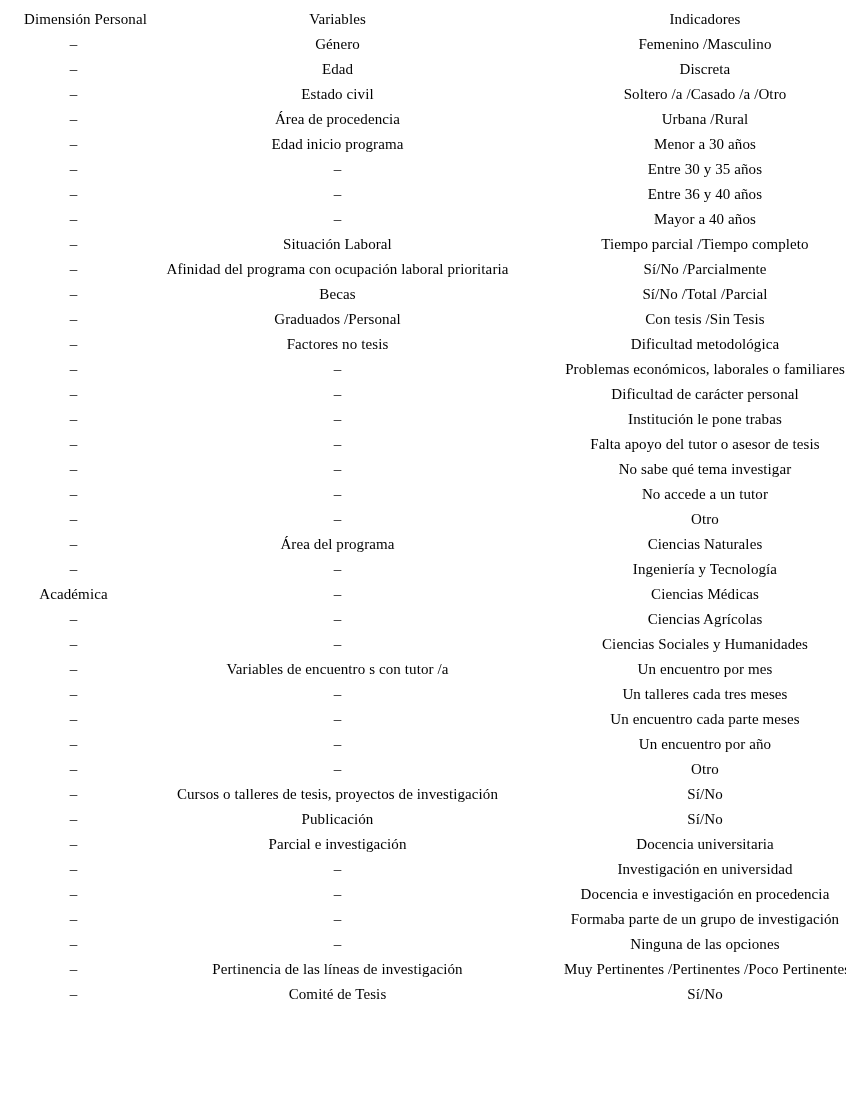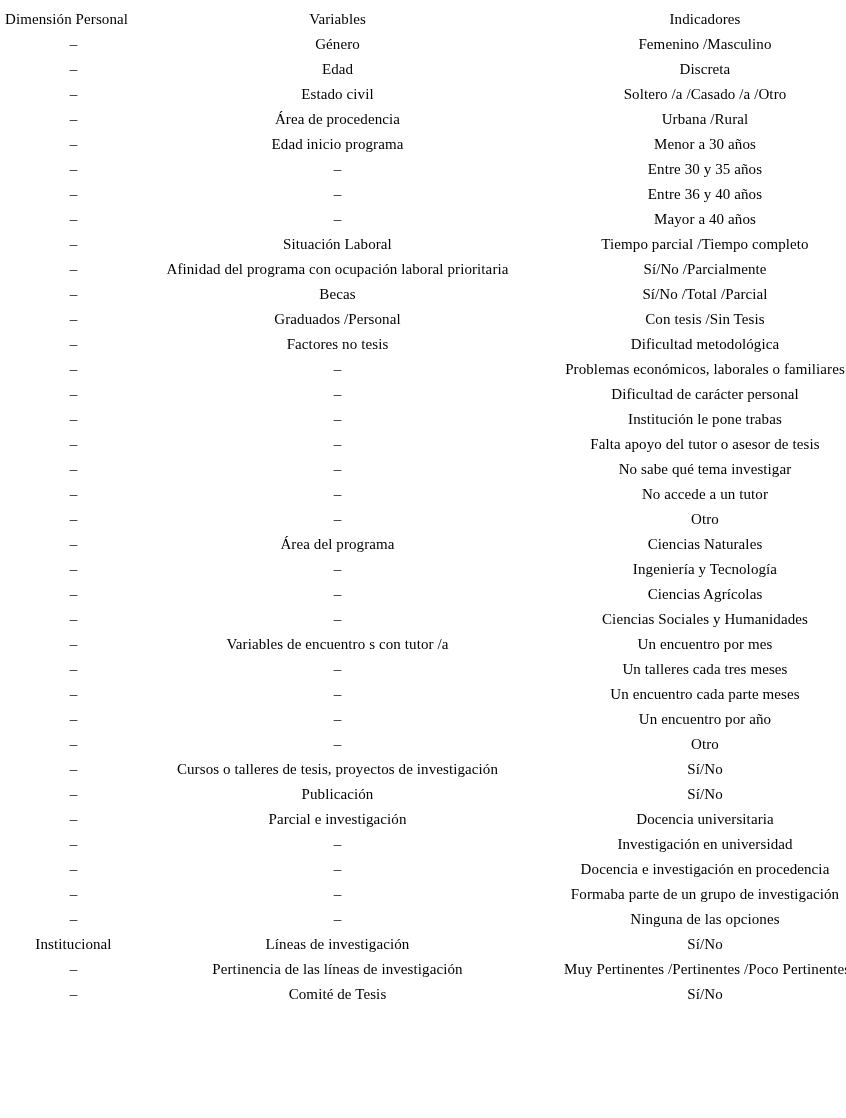"Dimensión Personal" table.matrix thead th.dim { text-align: left -> right }
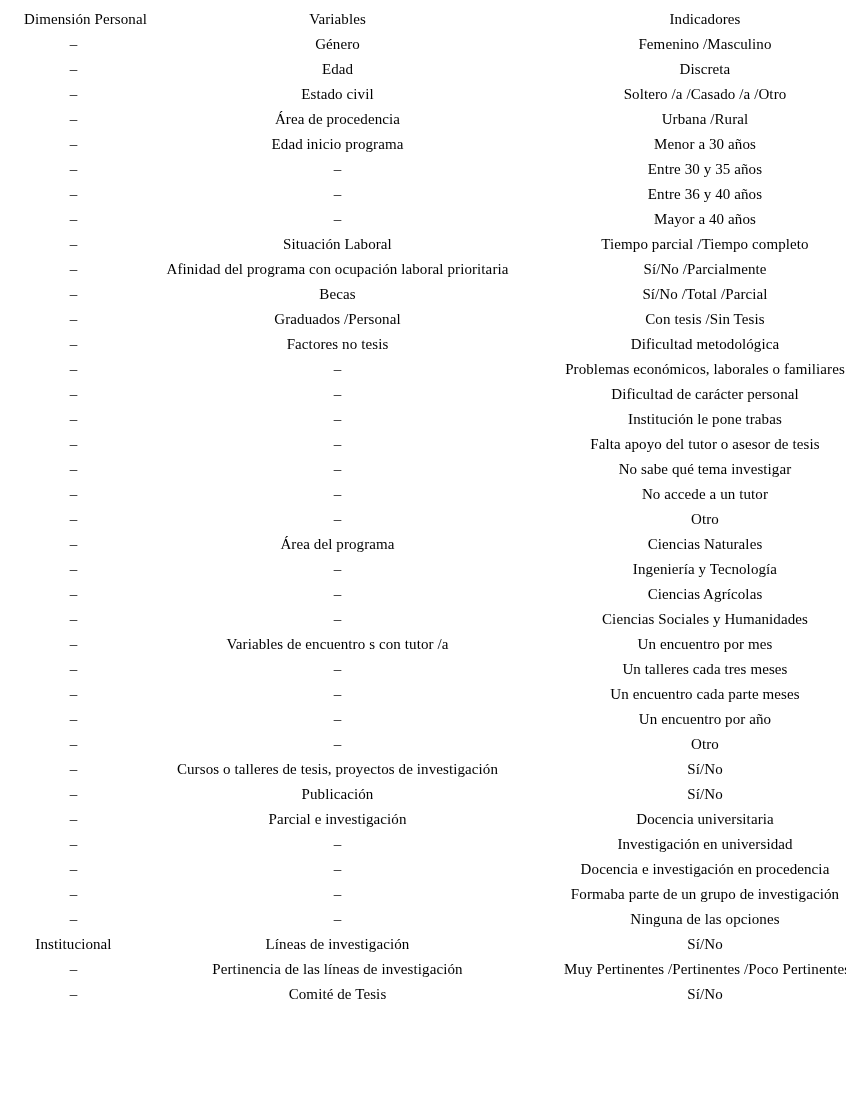"Académica" tr { html: none -> <tr> <td>Académica</td> <td>–</td> <td>Ciencias Médicas</td> </tr> }
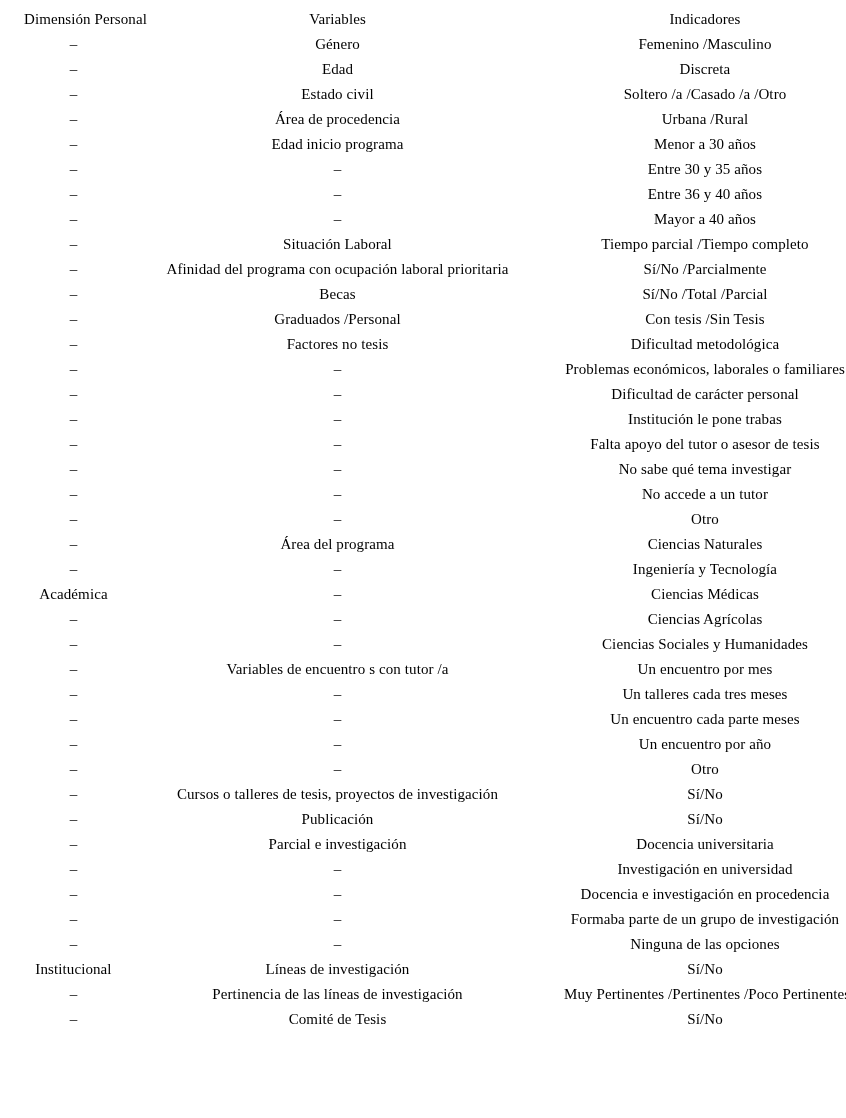"Institucional" tr { html: <tr> <td>Institucional</td> <td>Líneas de investigación</td> <td>Sí/No</td> </tr> -> none }
